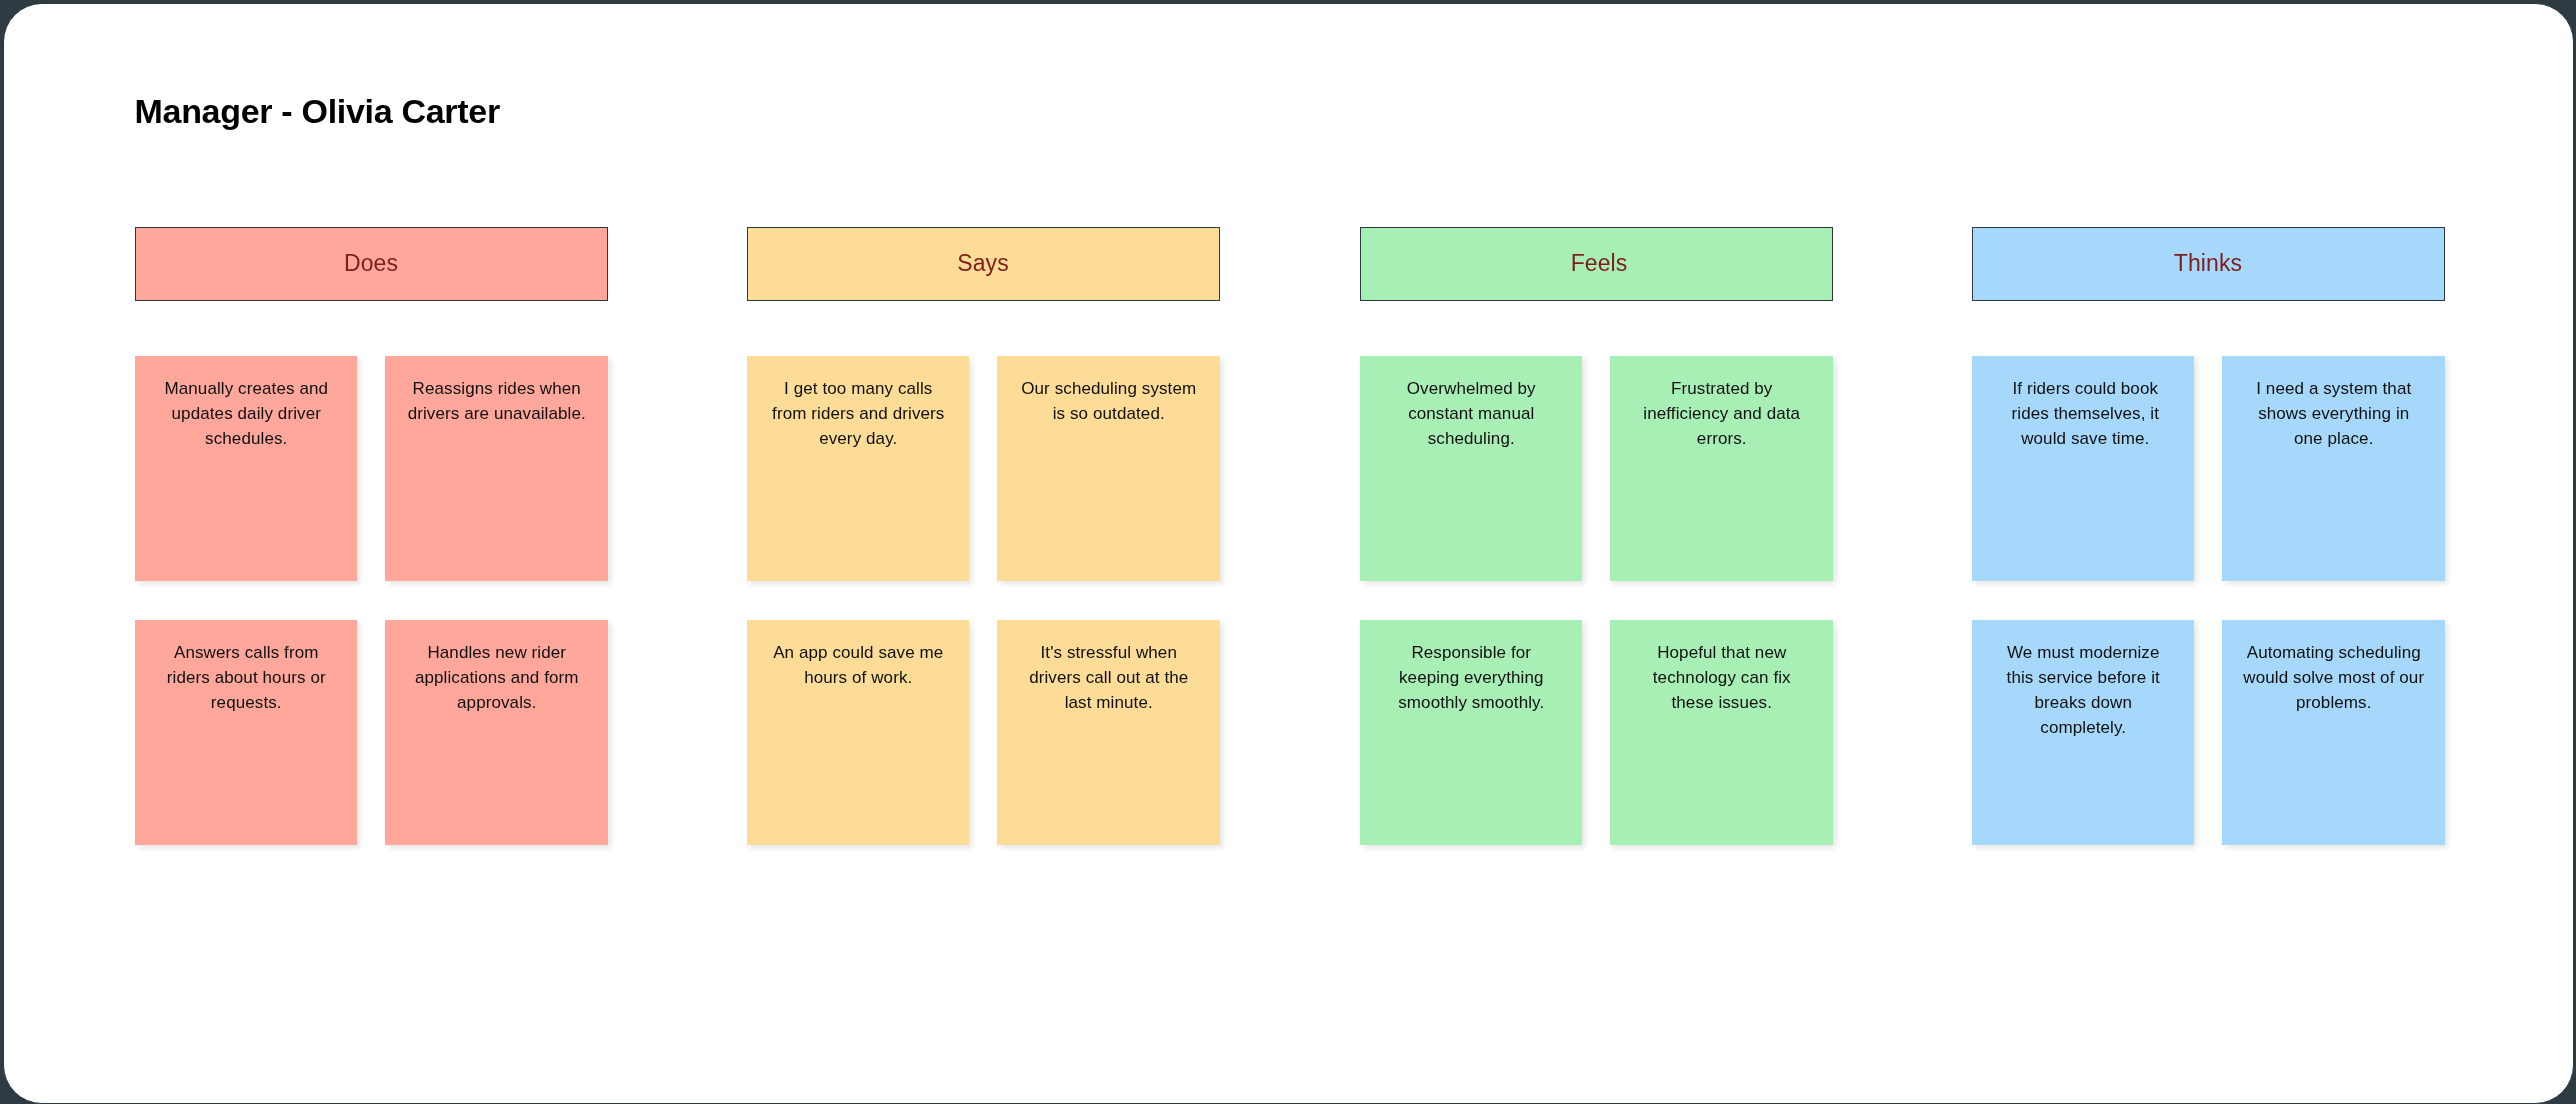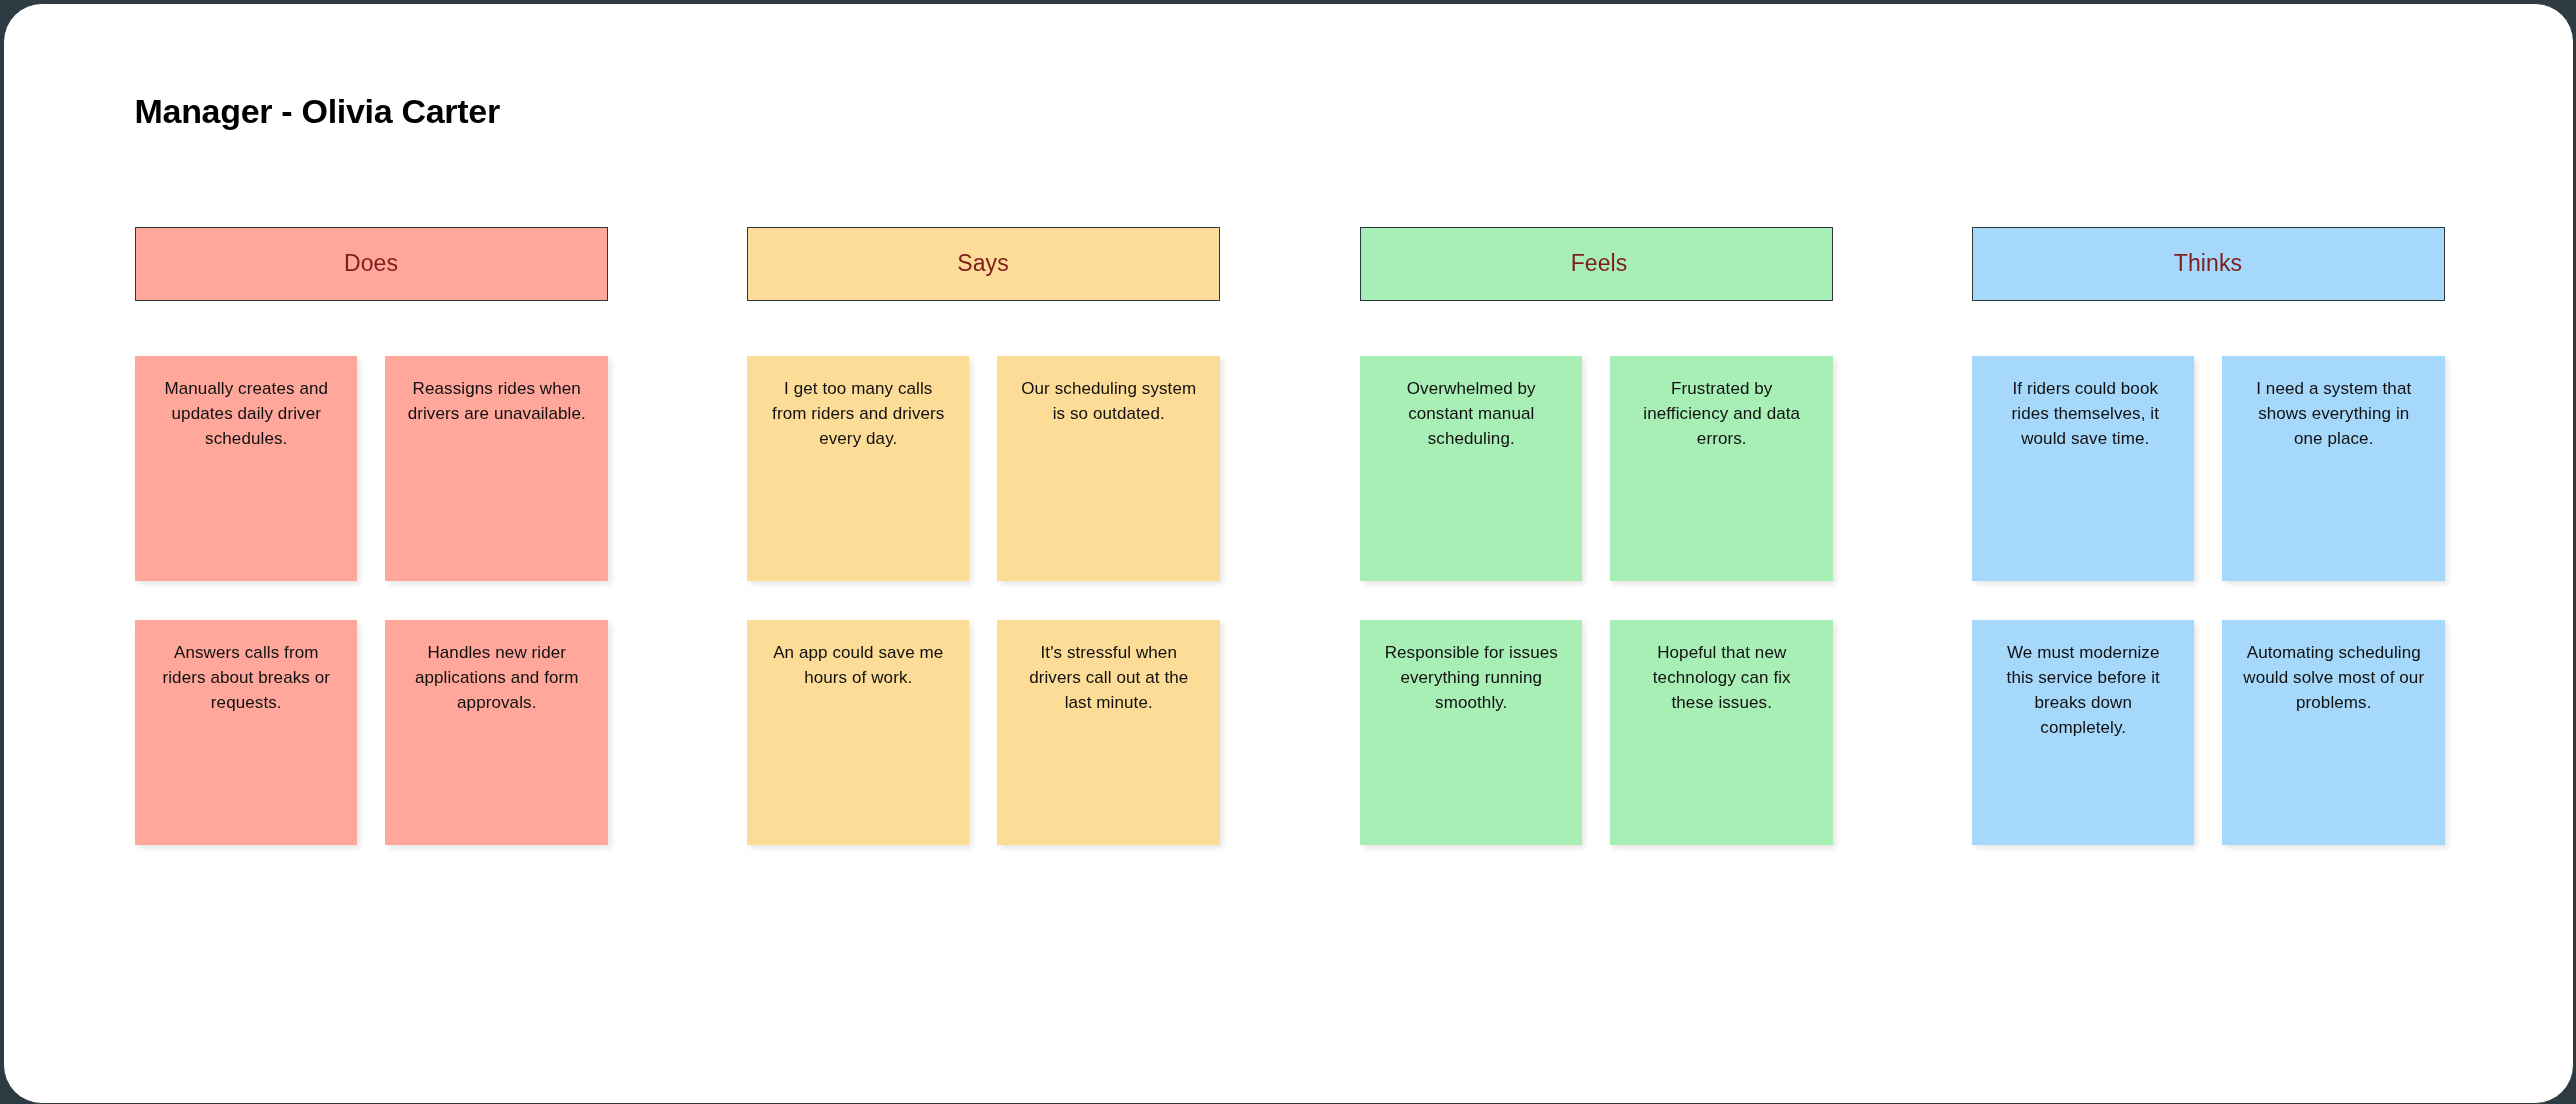"Answers calls from riders about" div.note-text { text: breaks -> hours }
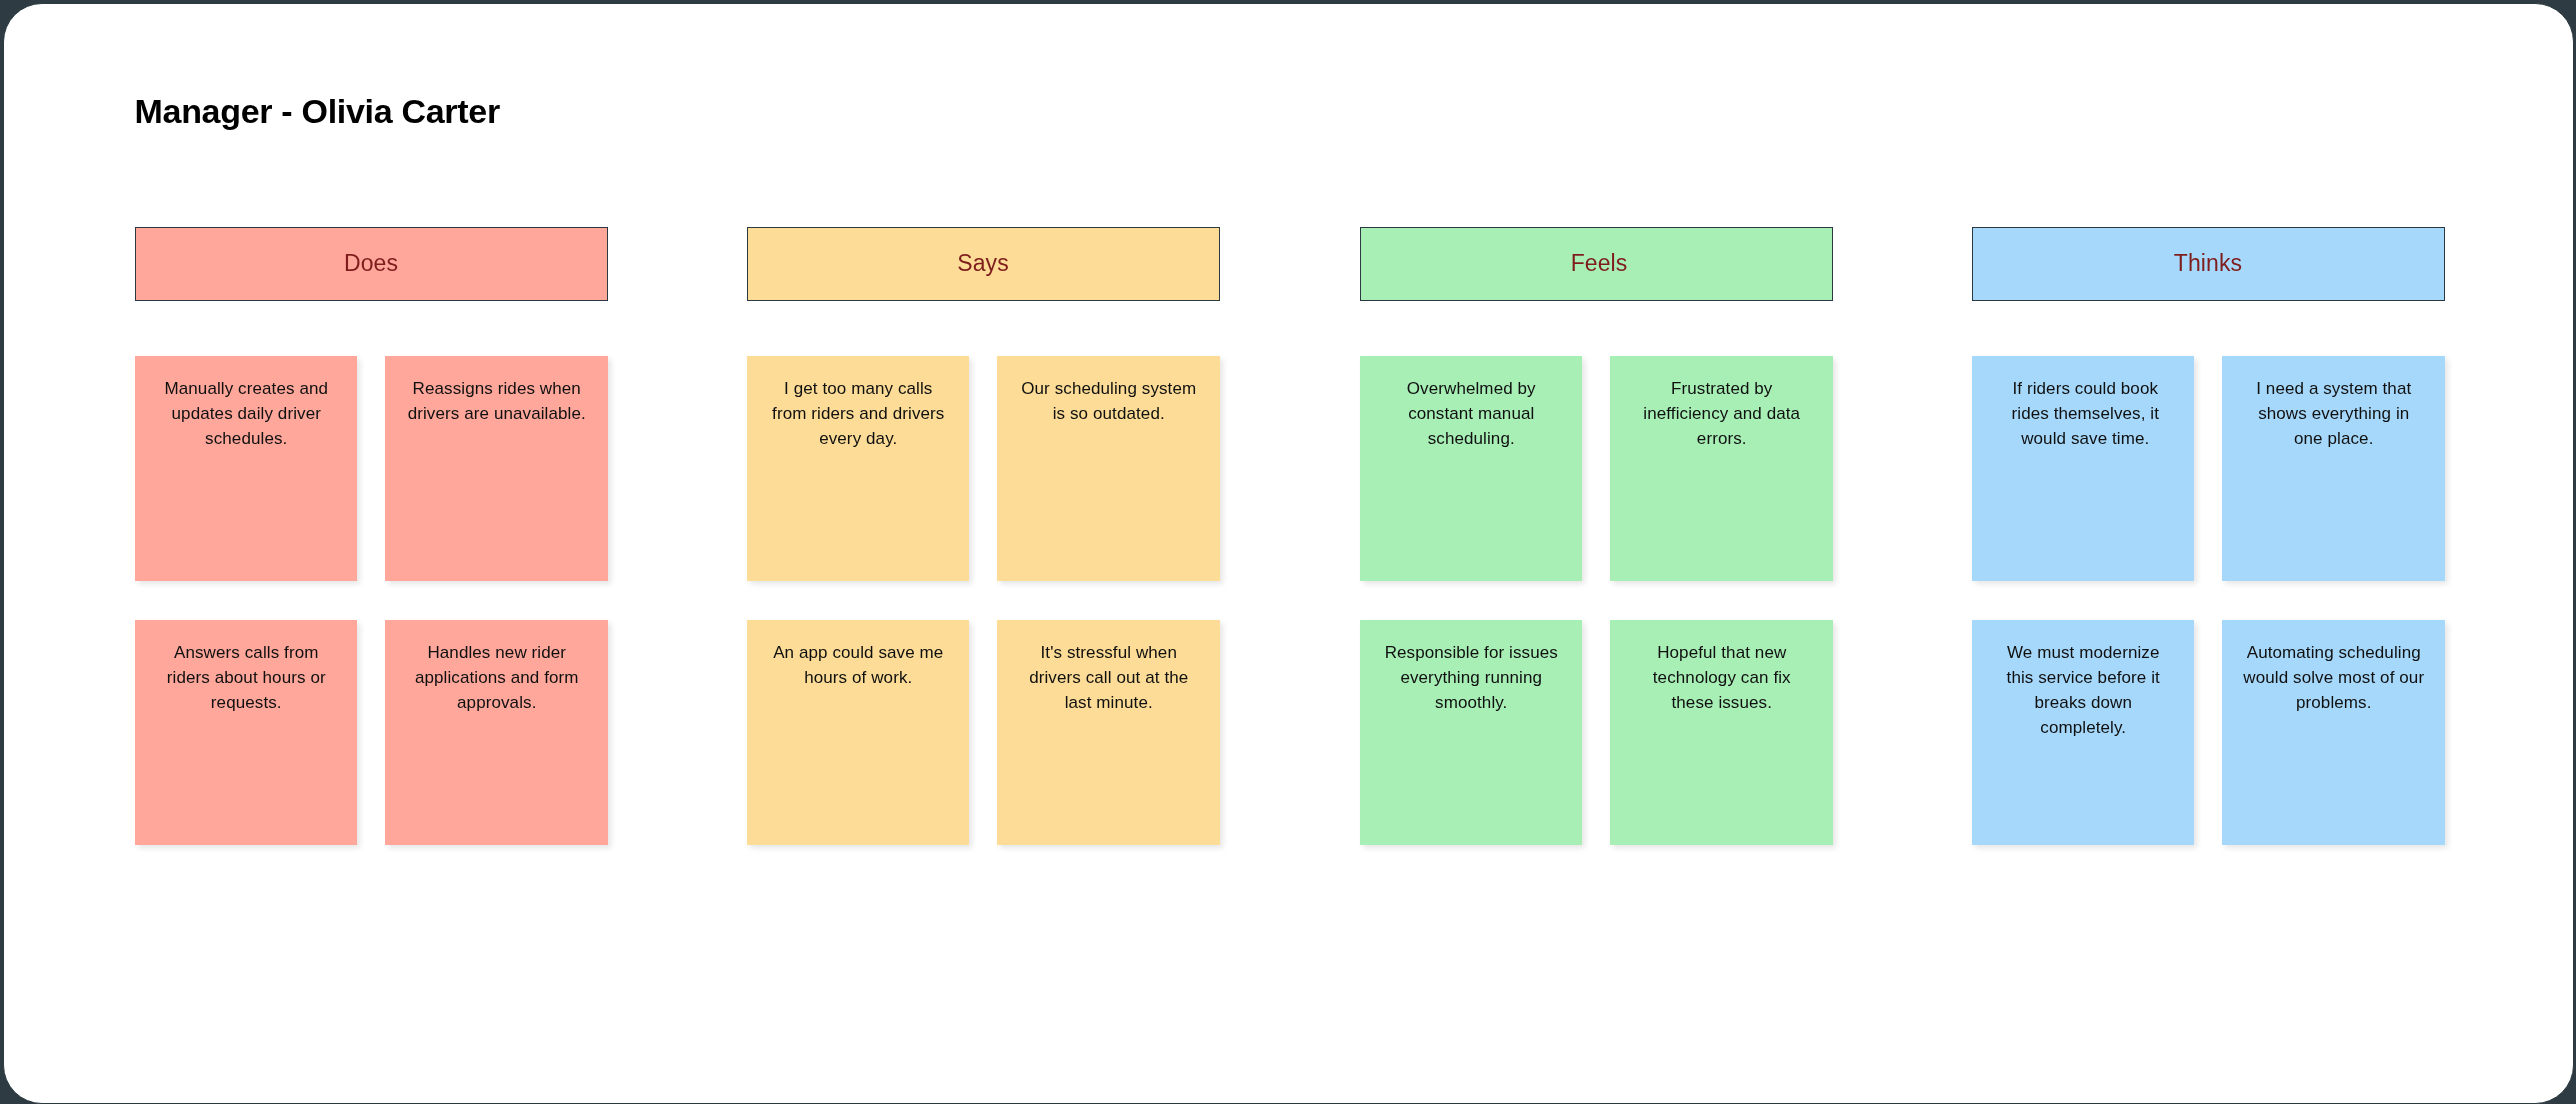"Responsible for issues everything" div.note-text { text: issues everything running -> keeping everything smoothly }
